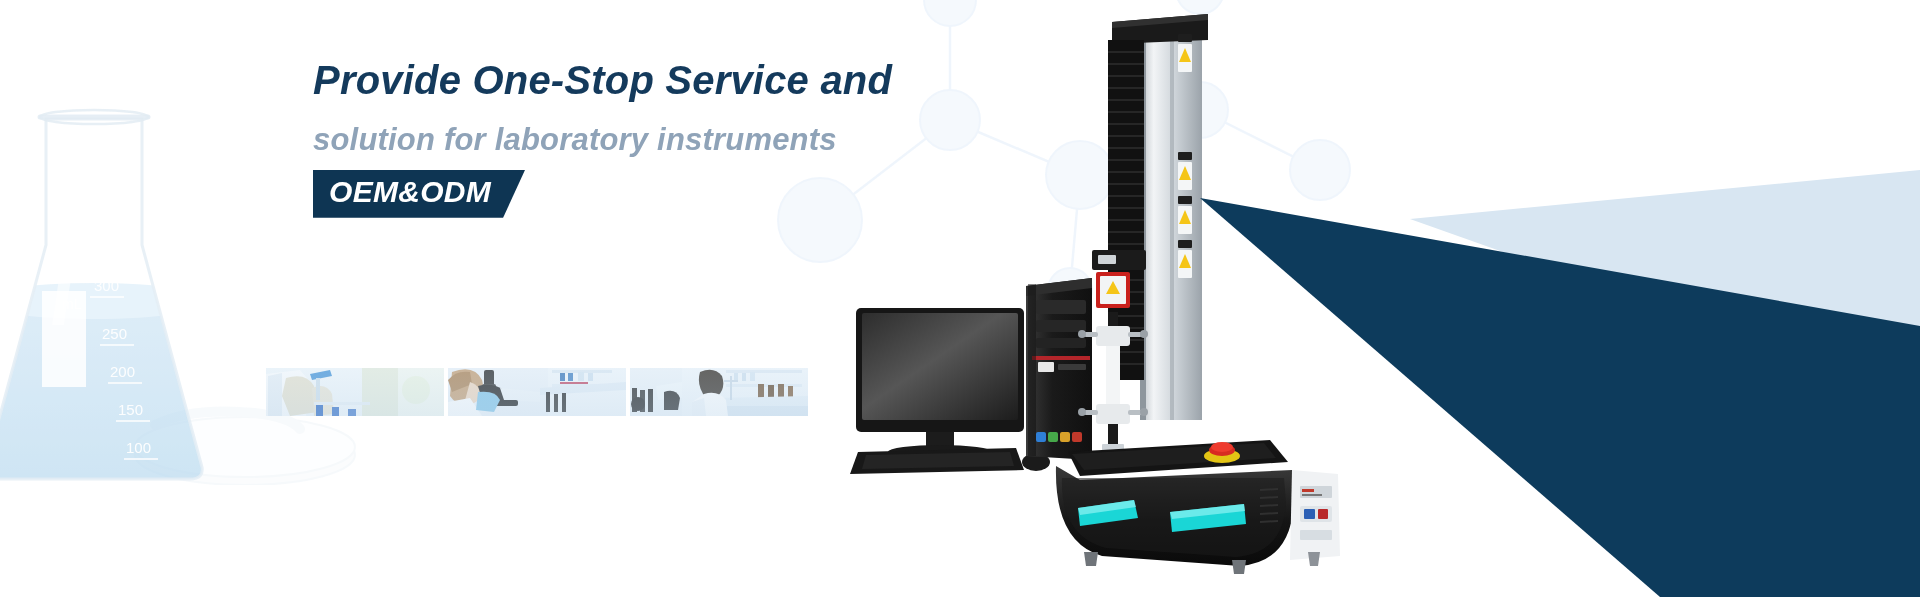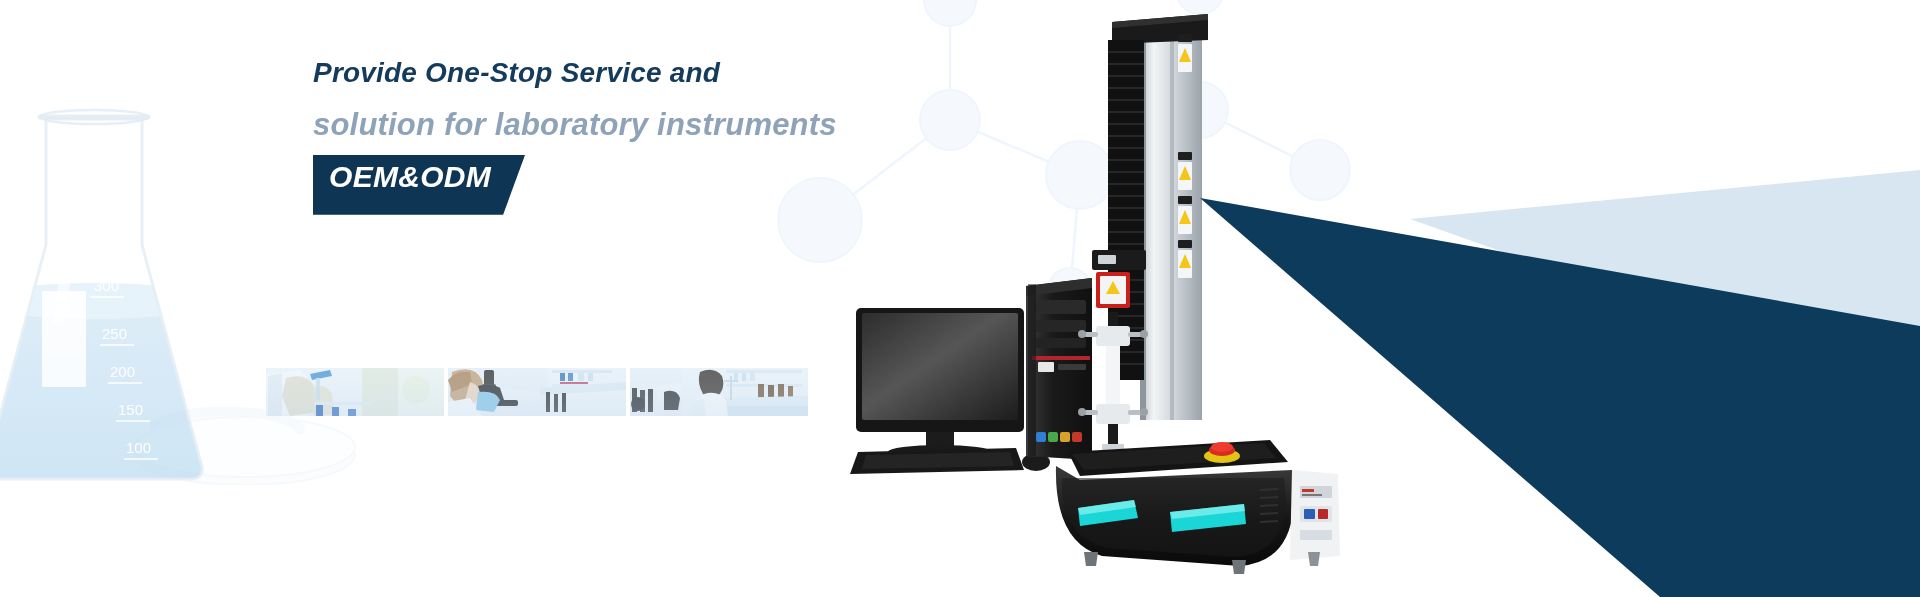"Provide One-Stop Service and" .line1 { font-size: 28px -> 40px }
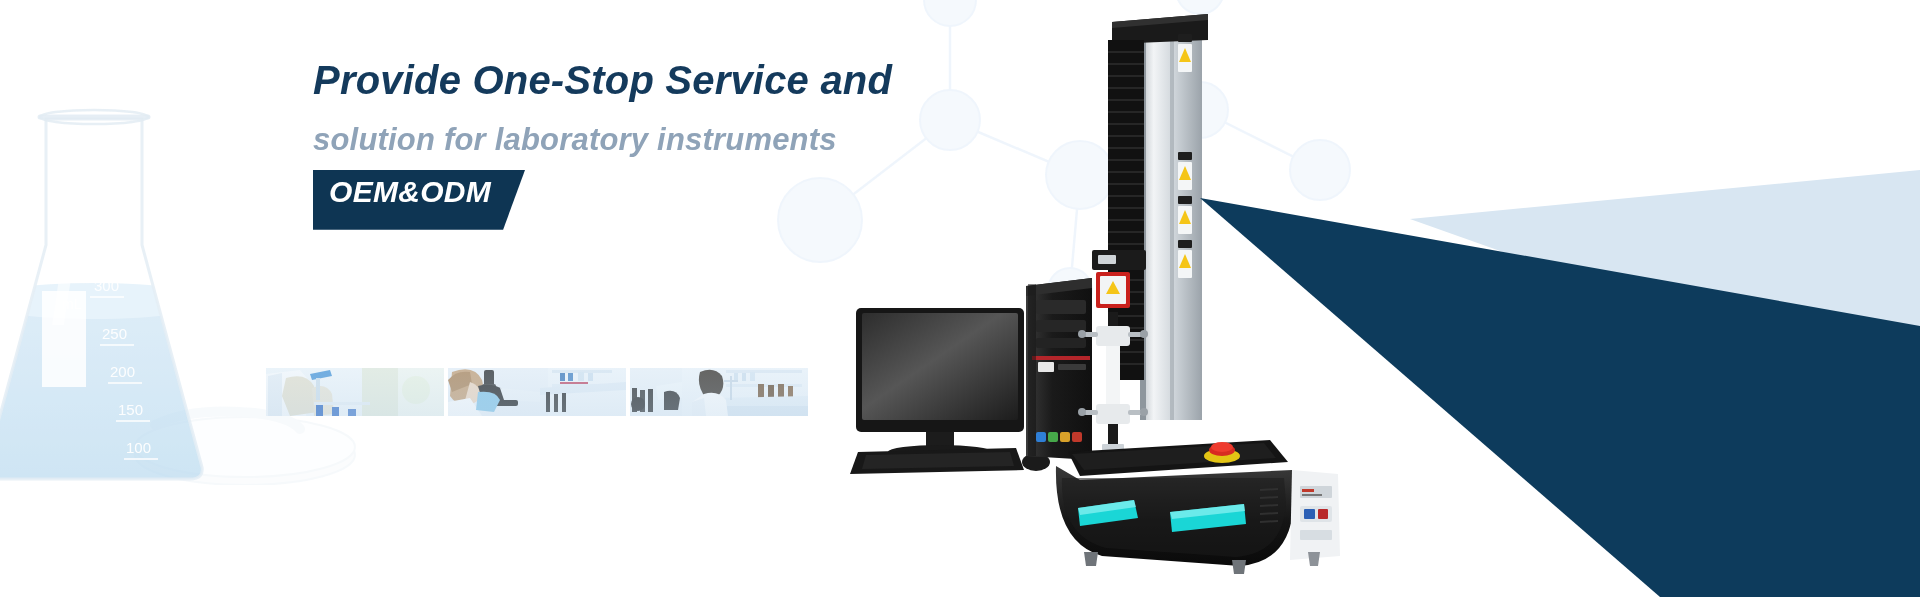"OEM&ODM" .badge { height: 60px -> 48px }
